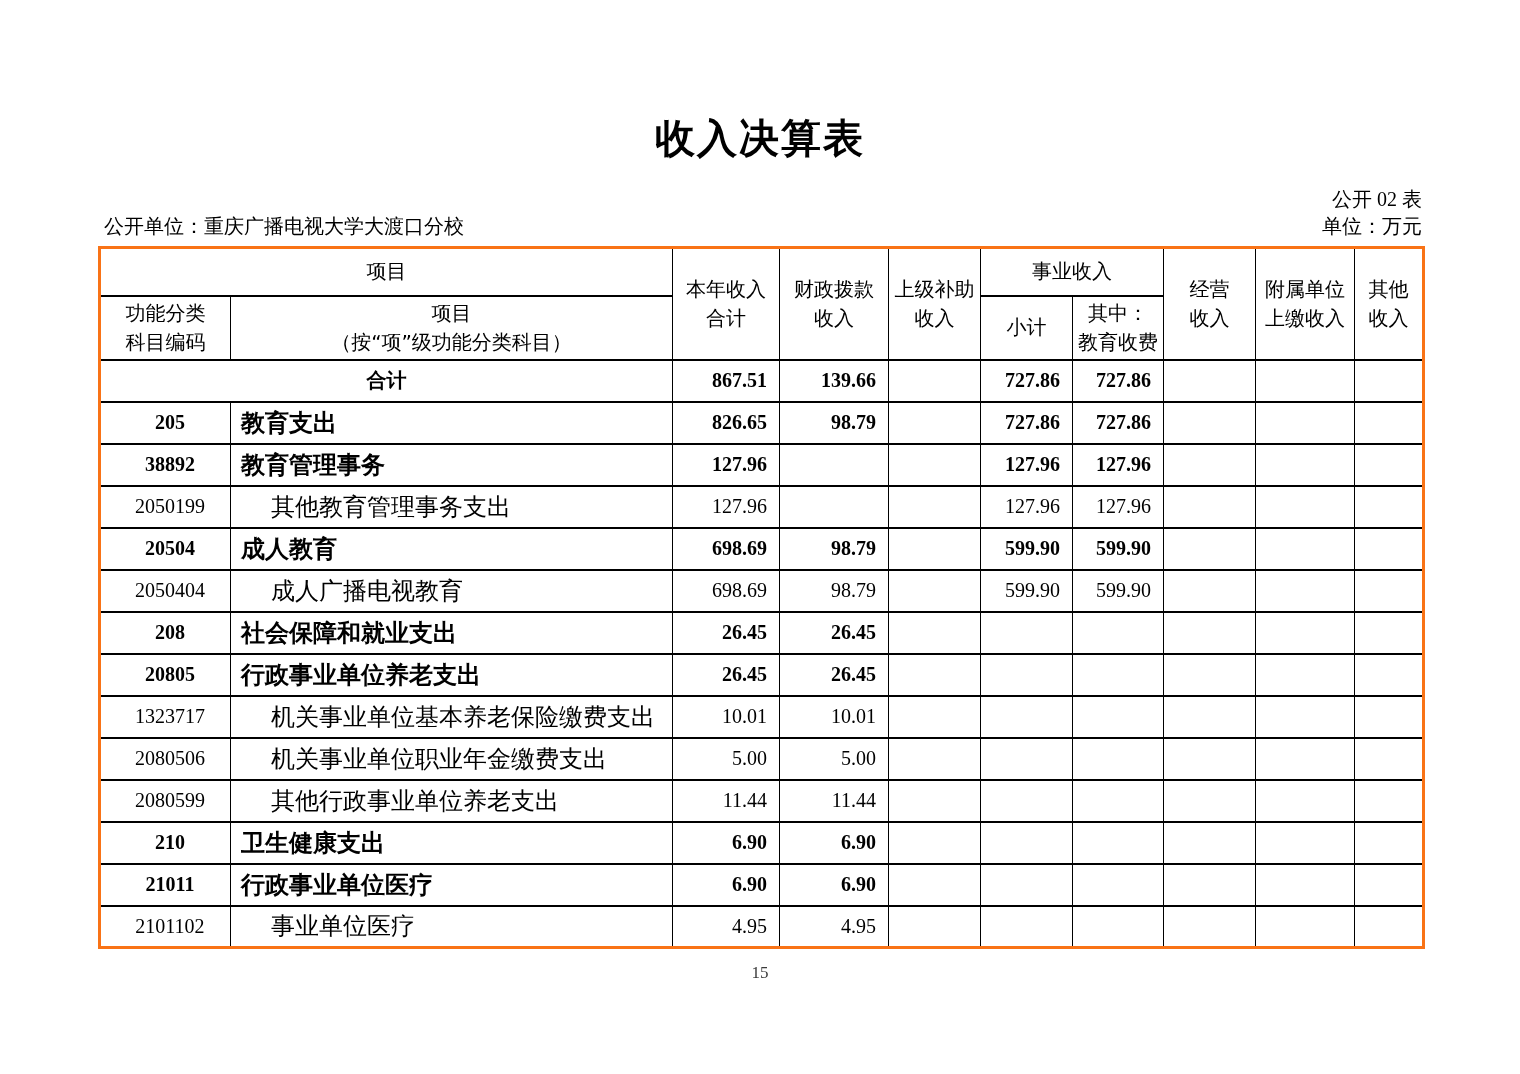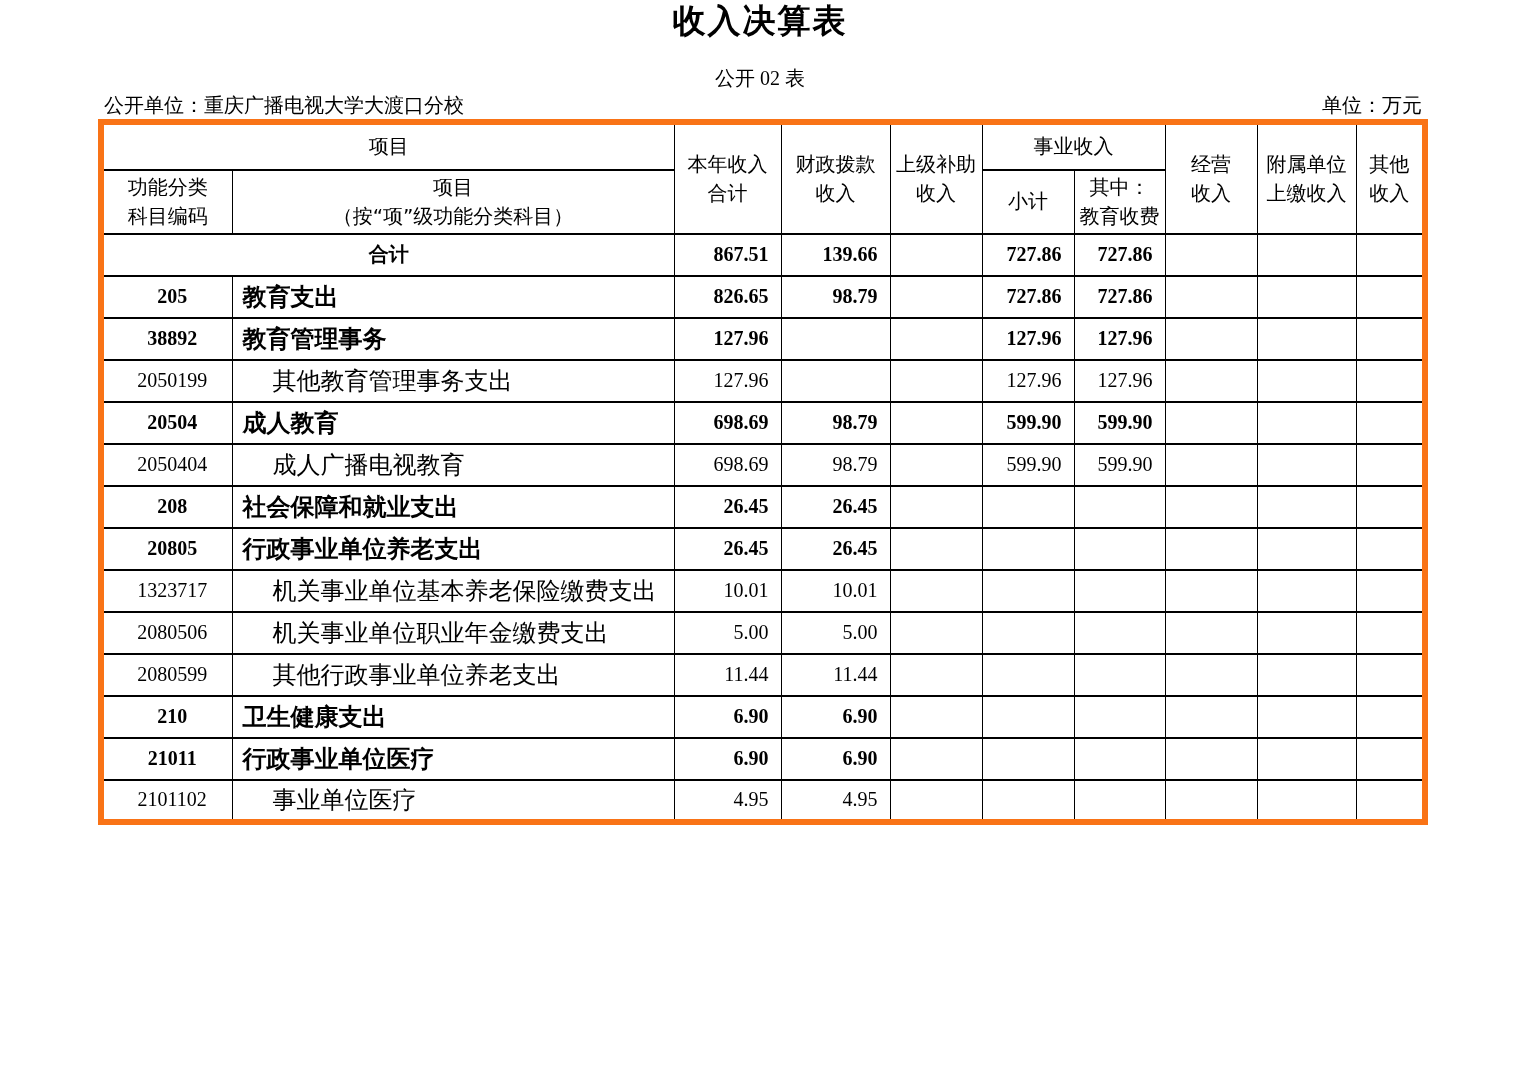"收入决算表" .doc-title { font-size: 33px -> 40px; padding-top: none -> 112px }
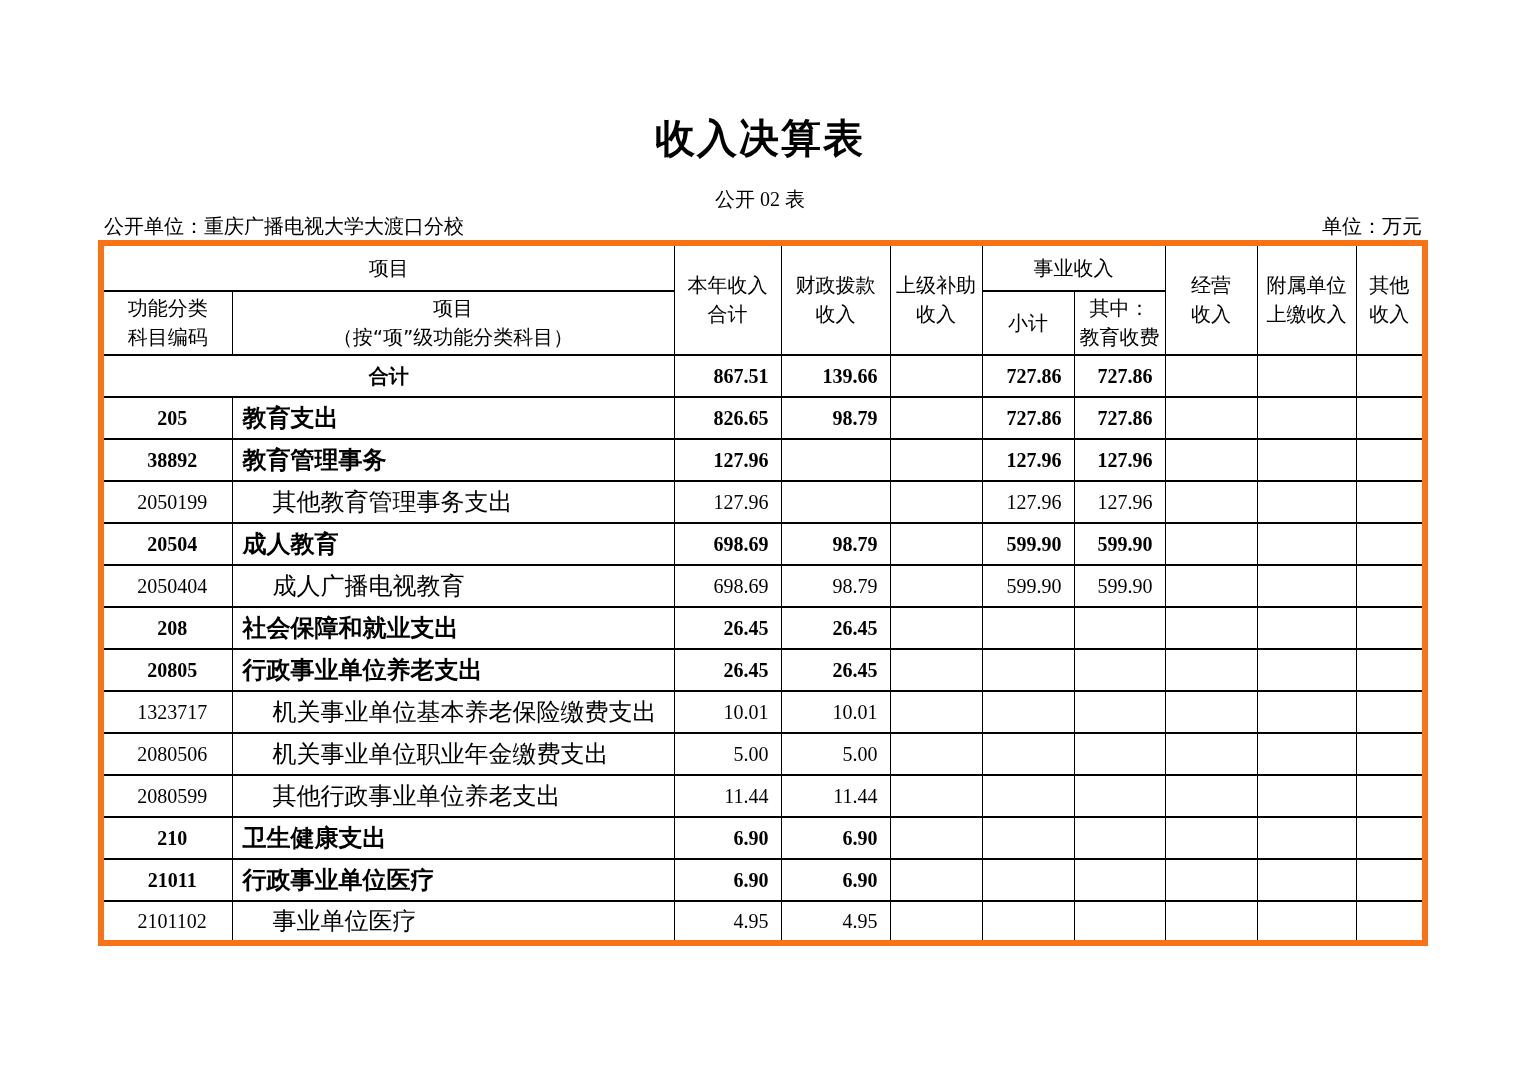"公开 02 表" .meta-line1 { text-align: center -> right }
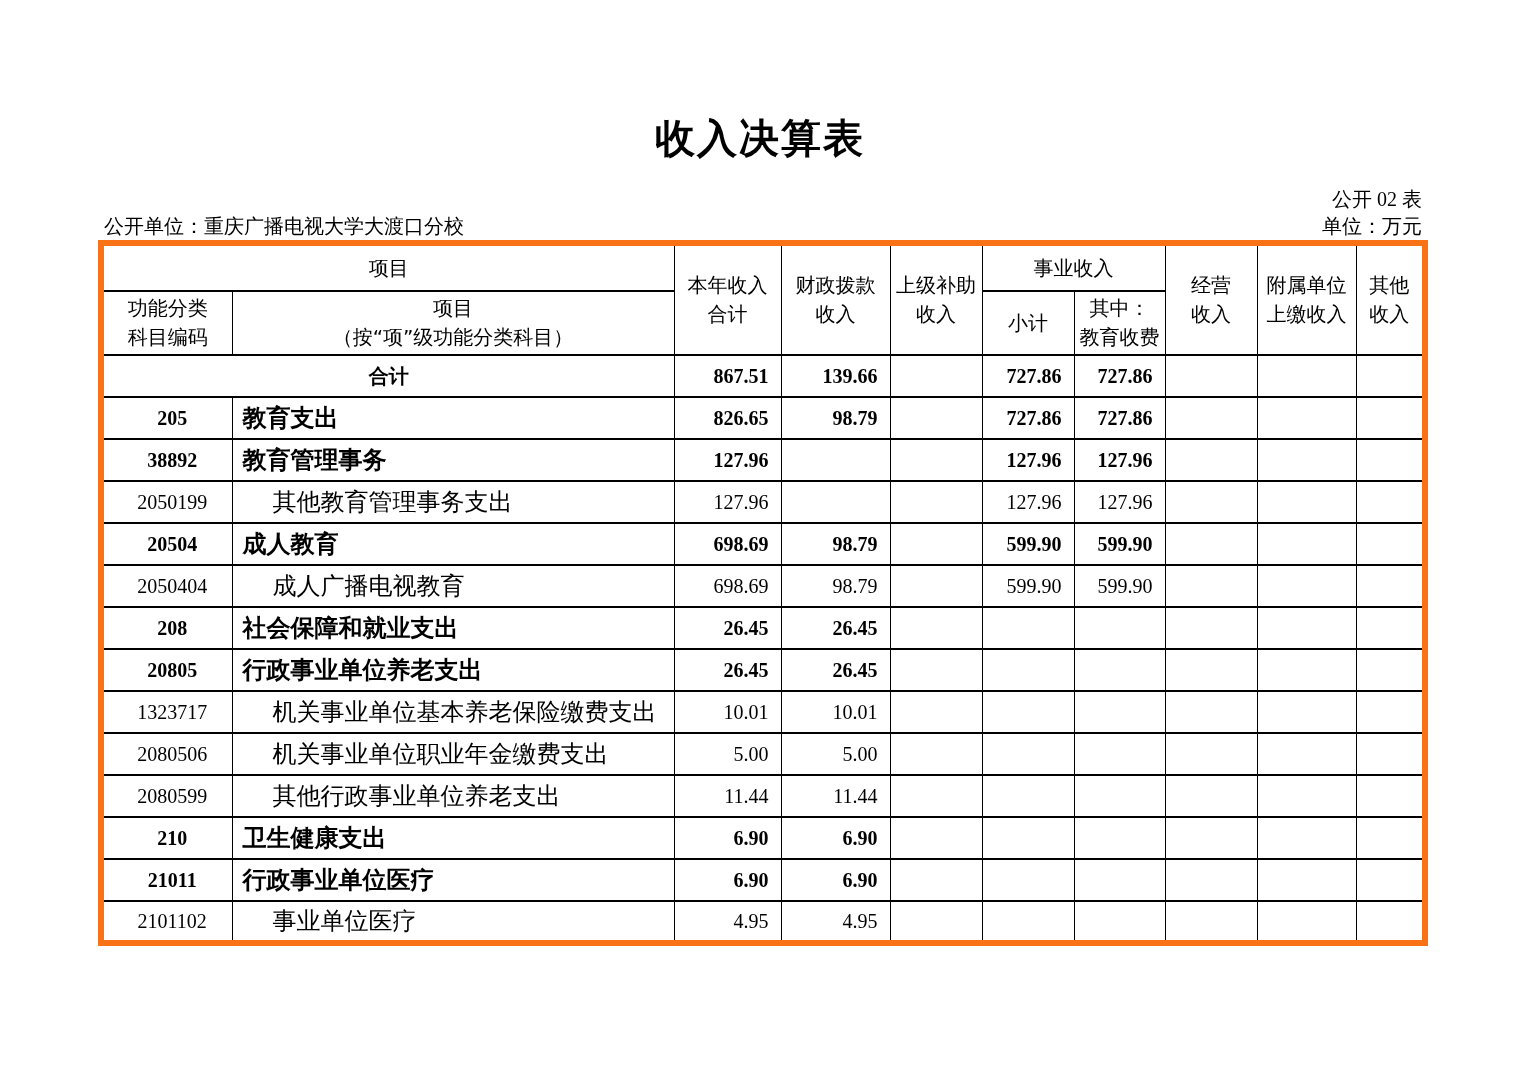"公开单位：重庆广播电视大学大渡口分校" .meta-line2 { margin-bottom: none -> 6px }
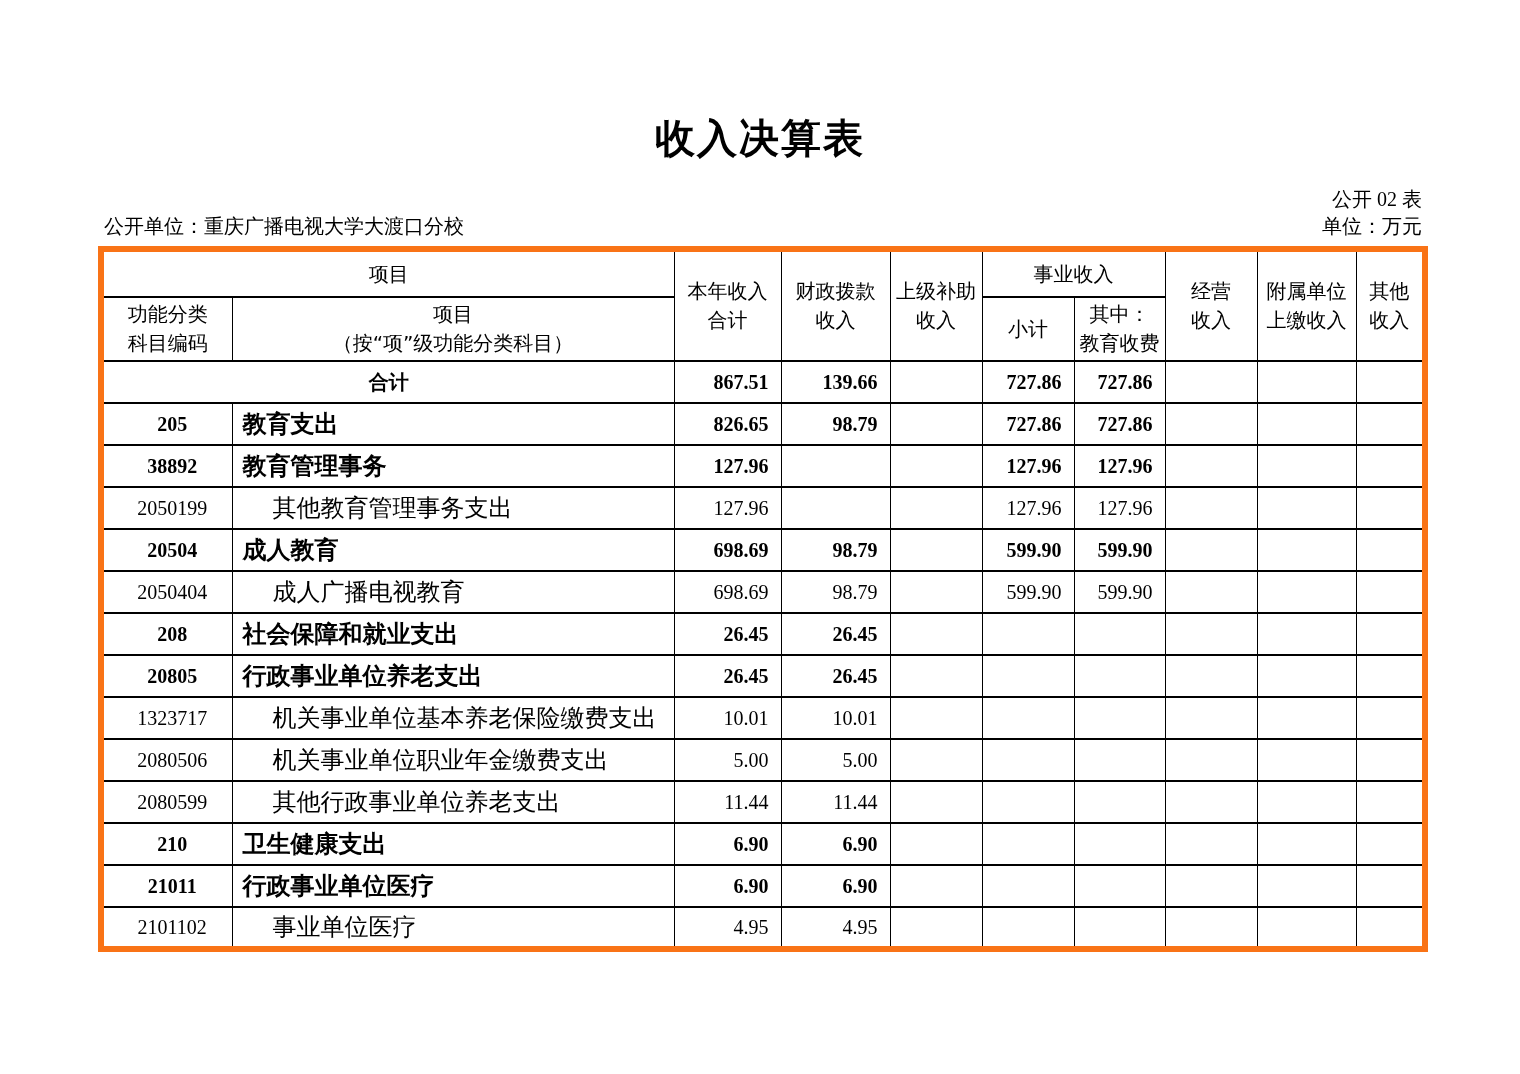"项目" table.budget { border: 6px solid #f97316 -> 3px solid #f97316 }
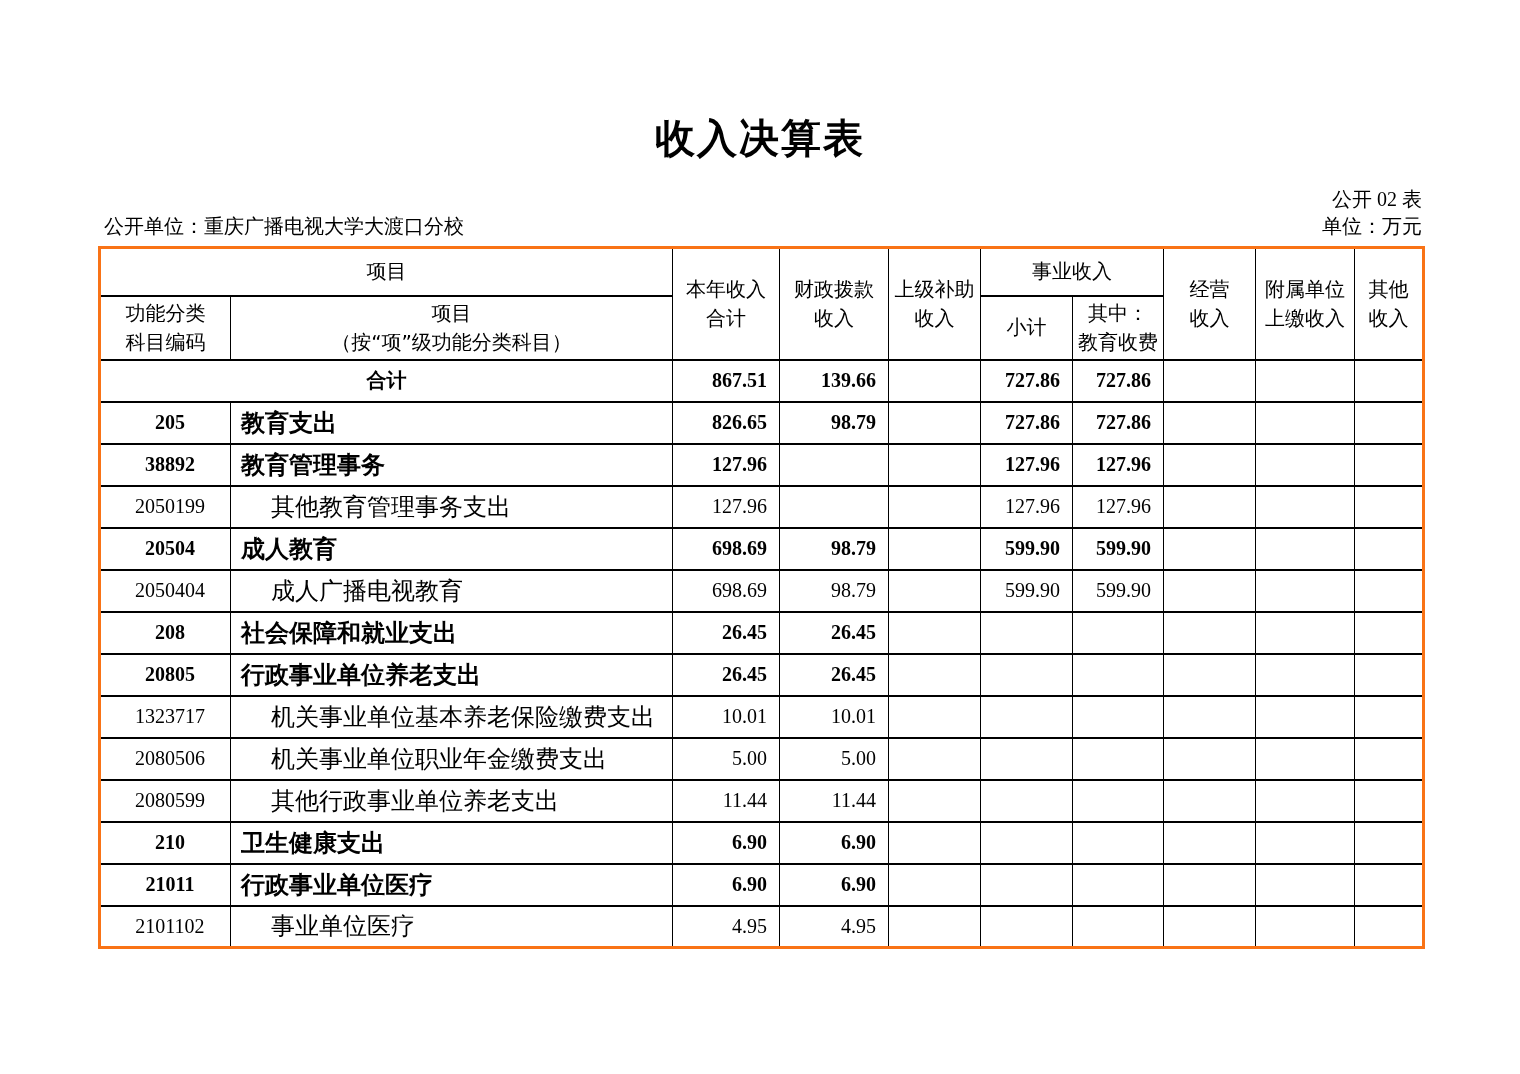"15" div.page-number { html: none -> <div>15</div> }
